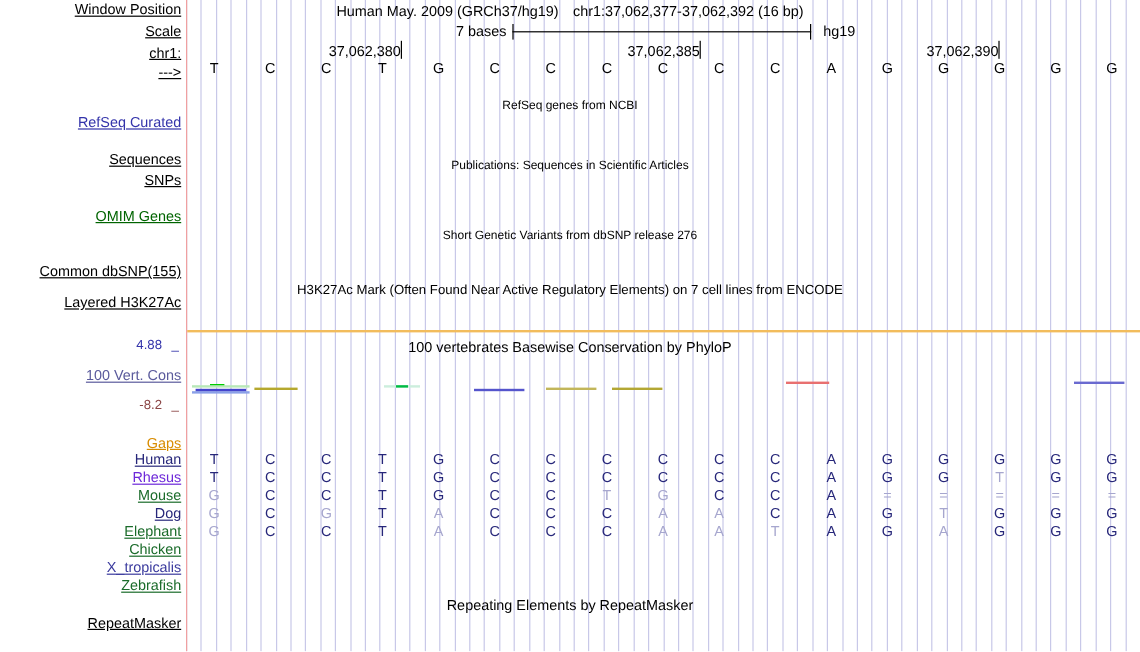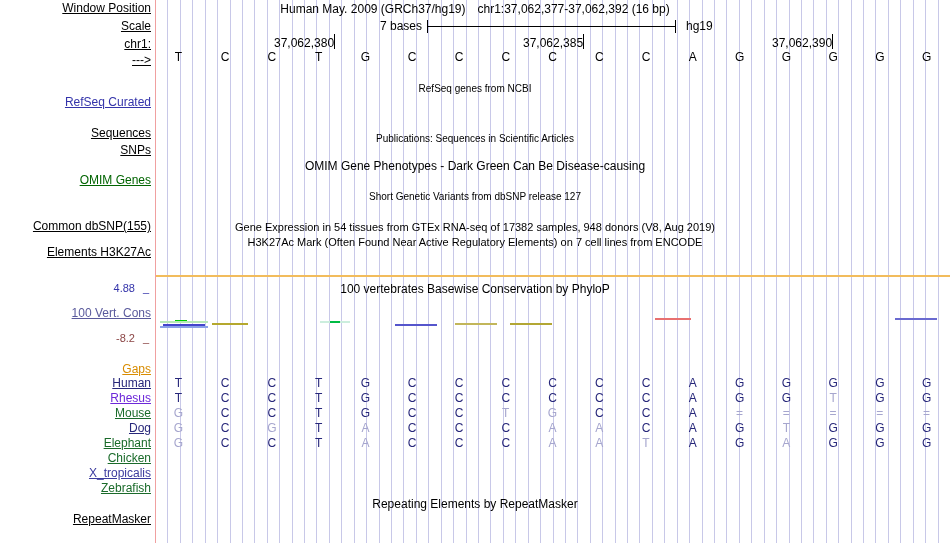"OMIM Gene Phenotypes - Dark" div.ctext { html: <div>OMIM Gene Phenotypes - Dark Green Can Be Disease-causing</div> -> none }
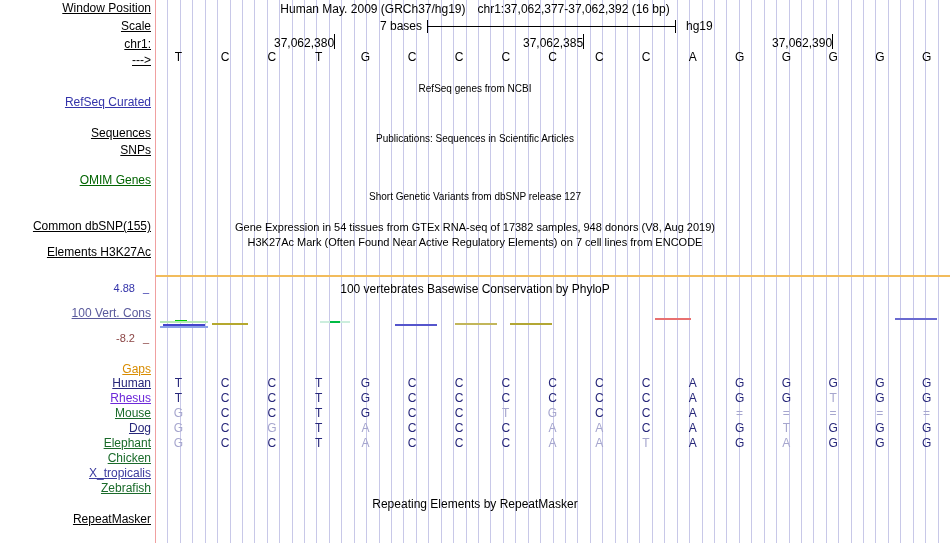"Short Genetic Variants from dbSNP" div.ctext { text: 127 -> 276 }
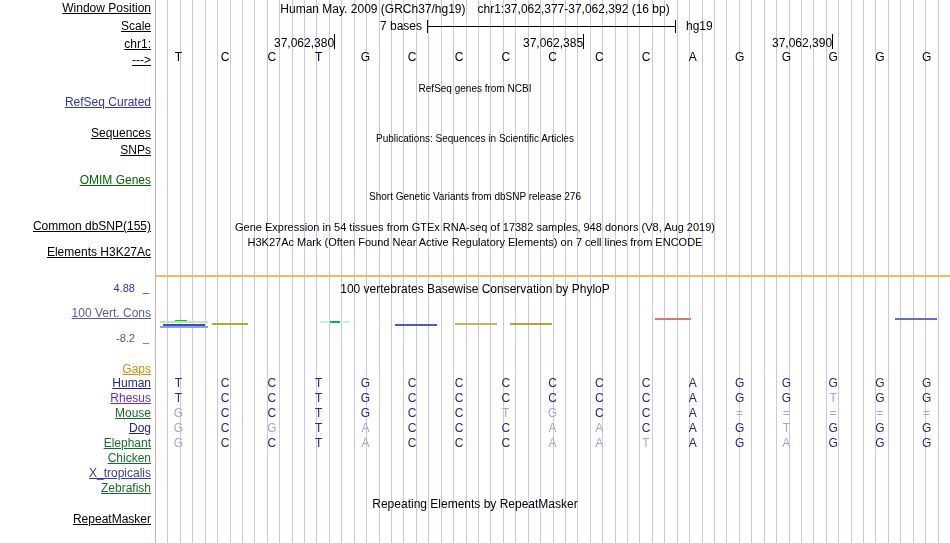"Gene Expression in 54 tissues" div.ctext { html: <div>Gene Expression in 54 tissues from GTEx RNA-seq of 17382 samples, 948 donors (V8, Aug 2019)</div> -> none }
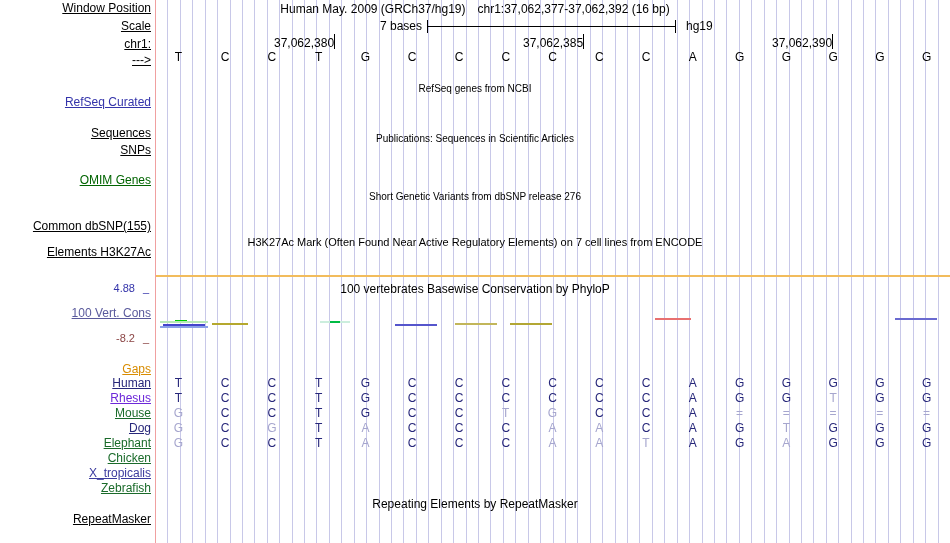"Elements H3K27Ac" div.lbl { text: Elements -> Layered }
